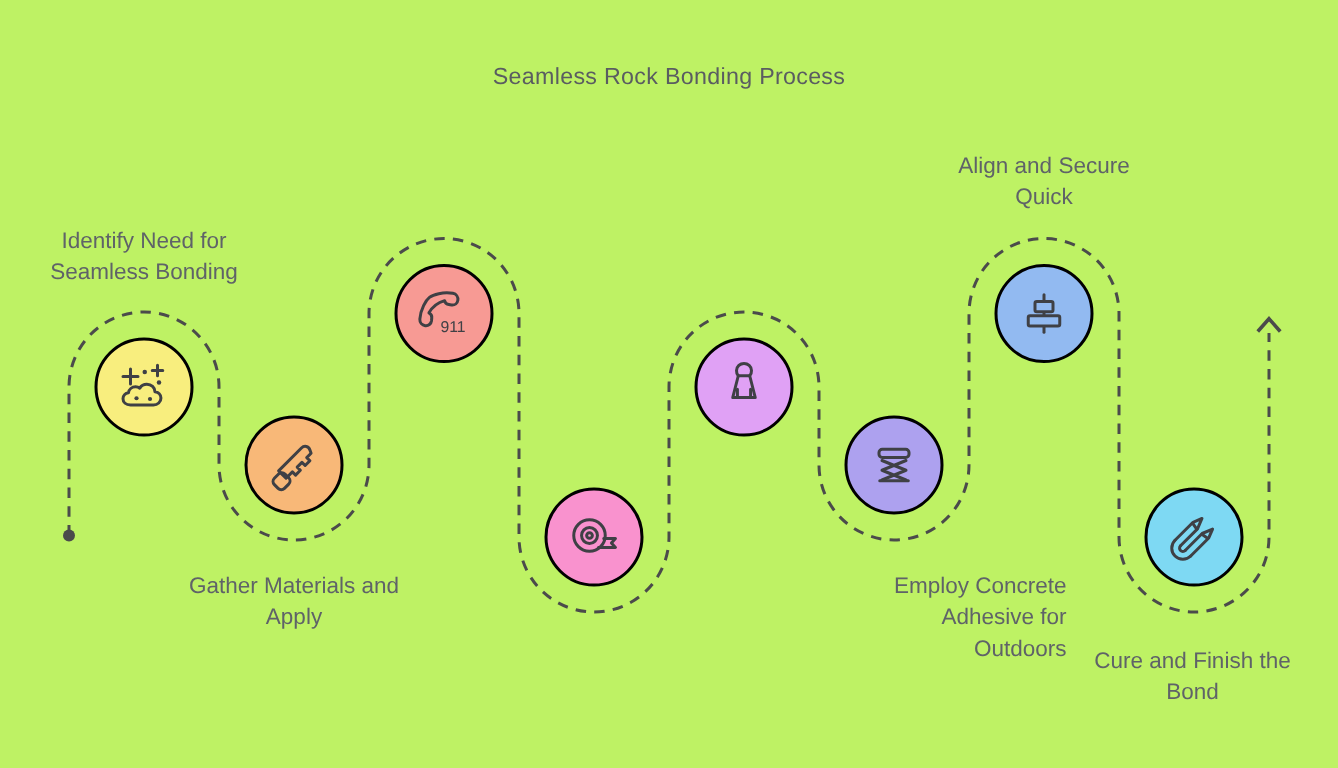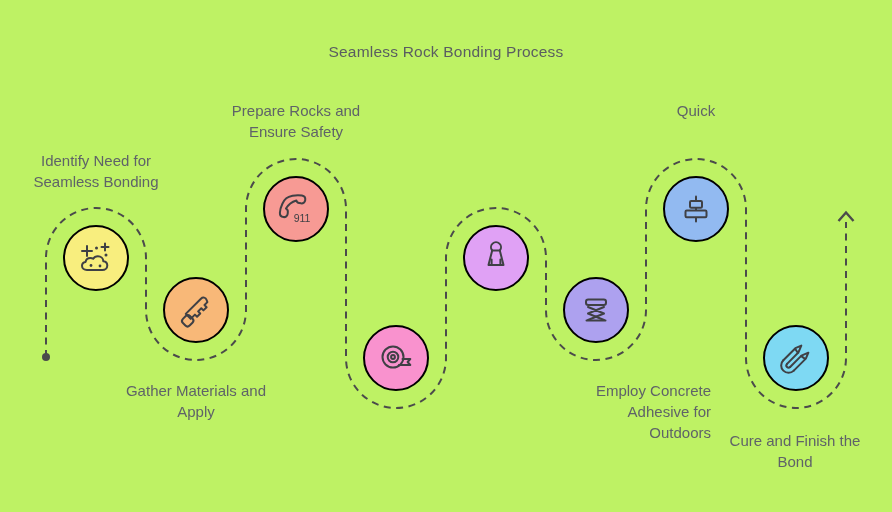"Prepare Rocks and" div.label { html: <div> <span>Prepare Rocks and</span> <span>Ensure Safety</span> </div> -> none }
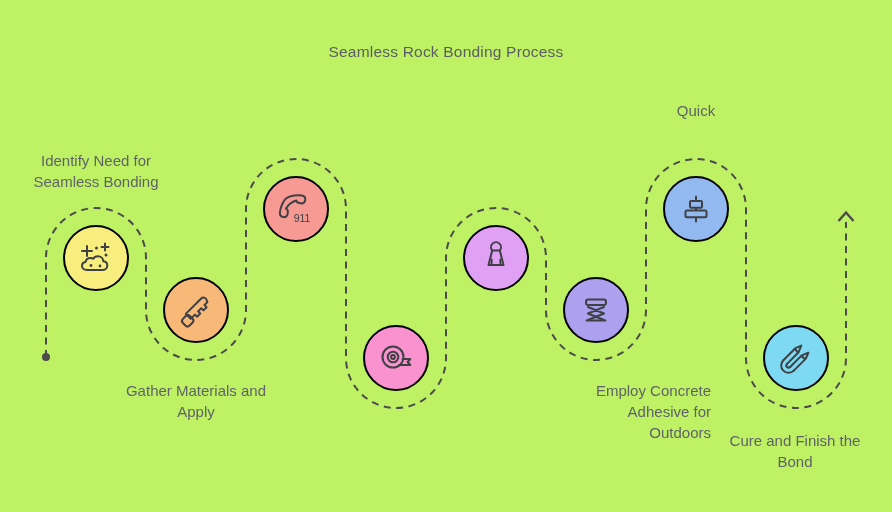"Align and Secure" span { html: none -> <span>Align and Secure</span> }
